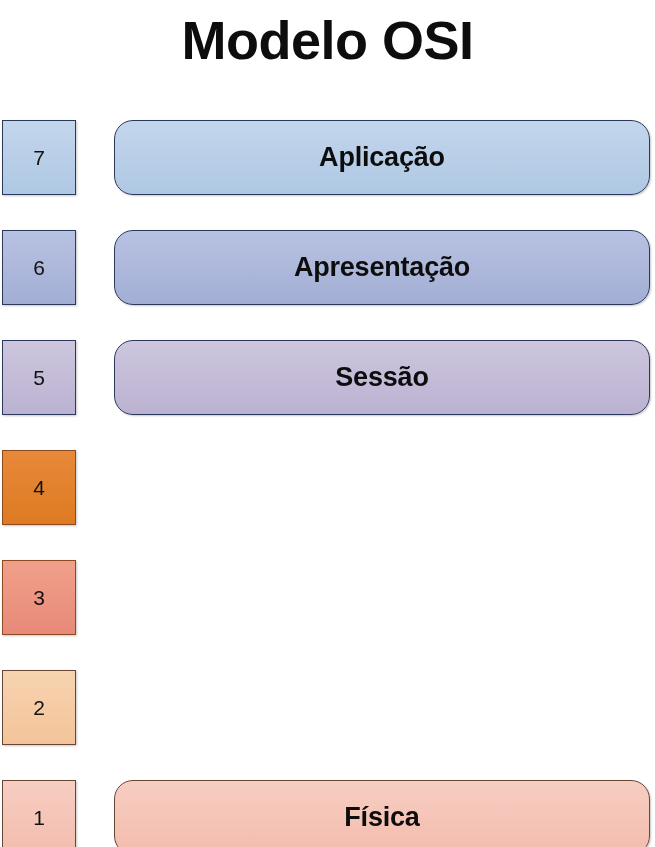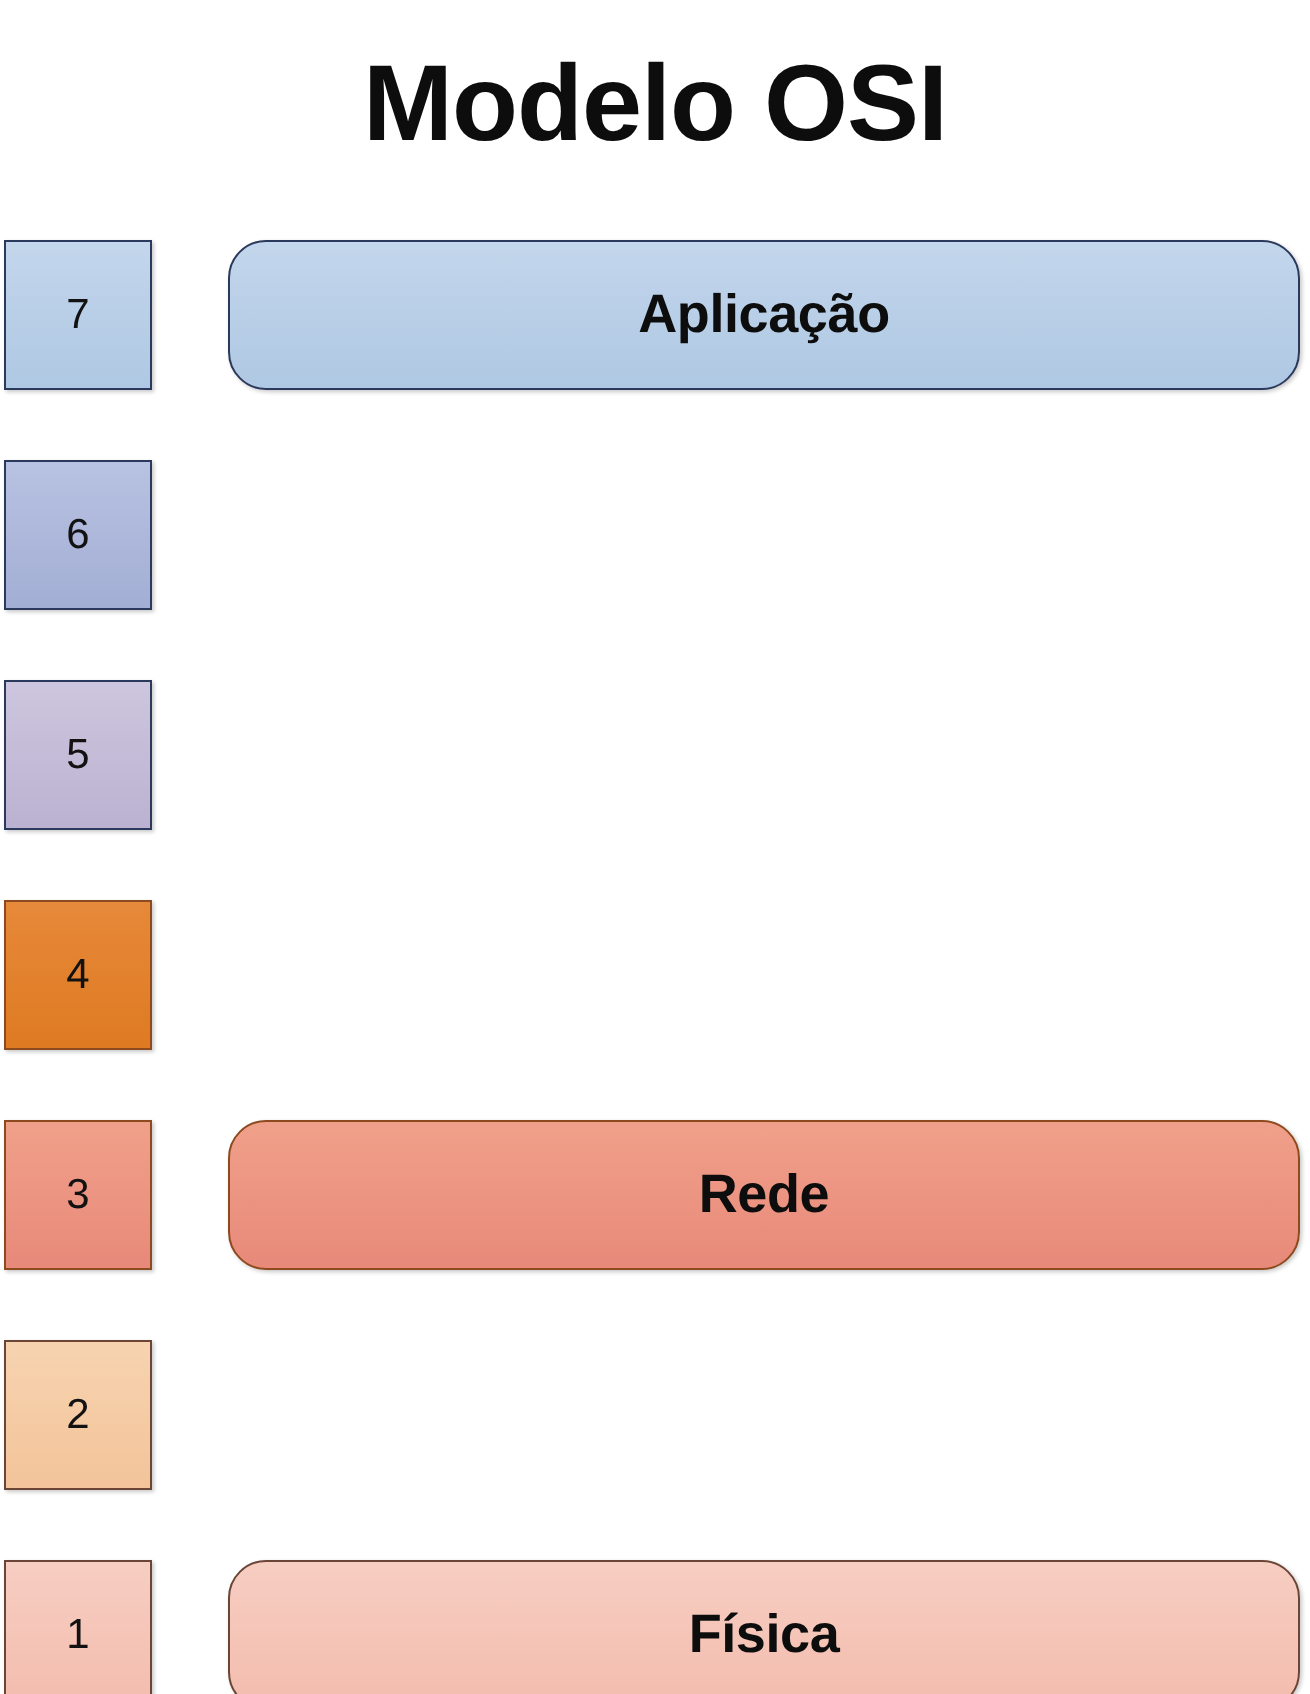"Modelo OSI" .title { top: 20px -> 8px }
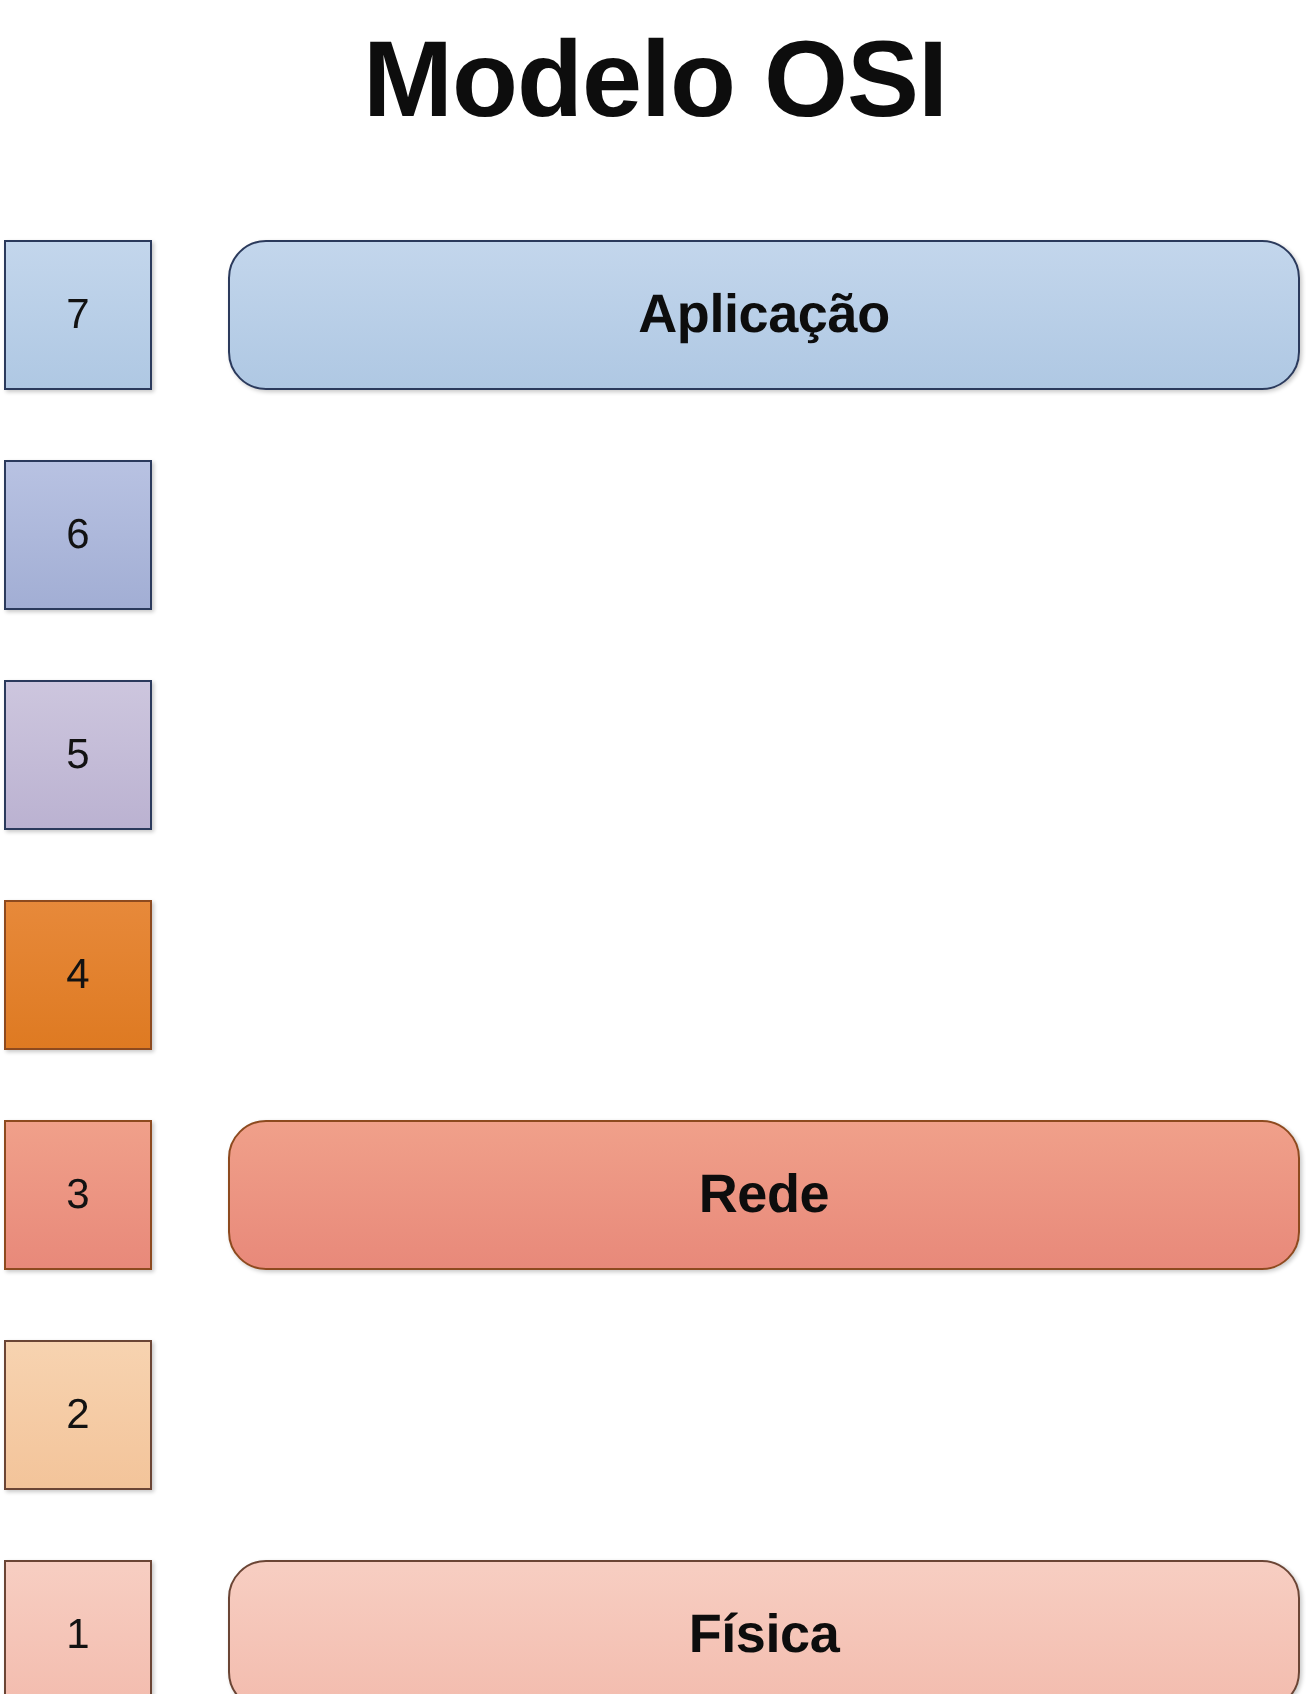"Apresentação" div.bar { html: none -> <div> <span>Apresentação</span> </div> }
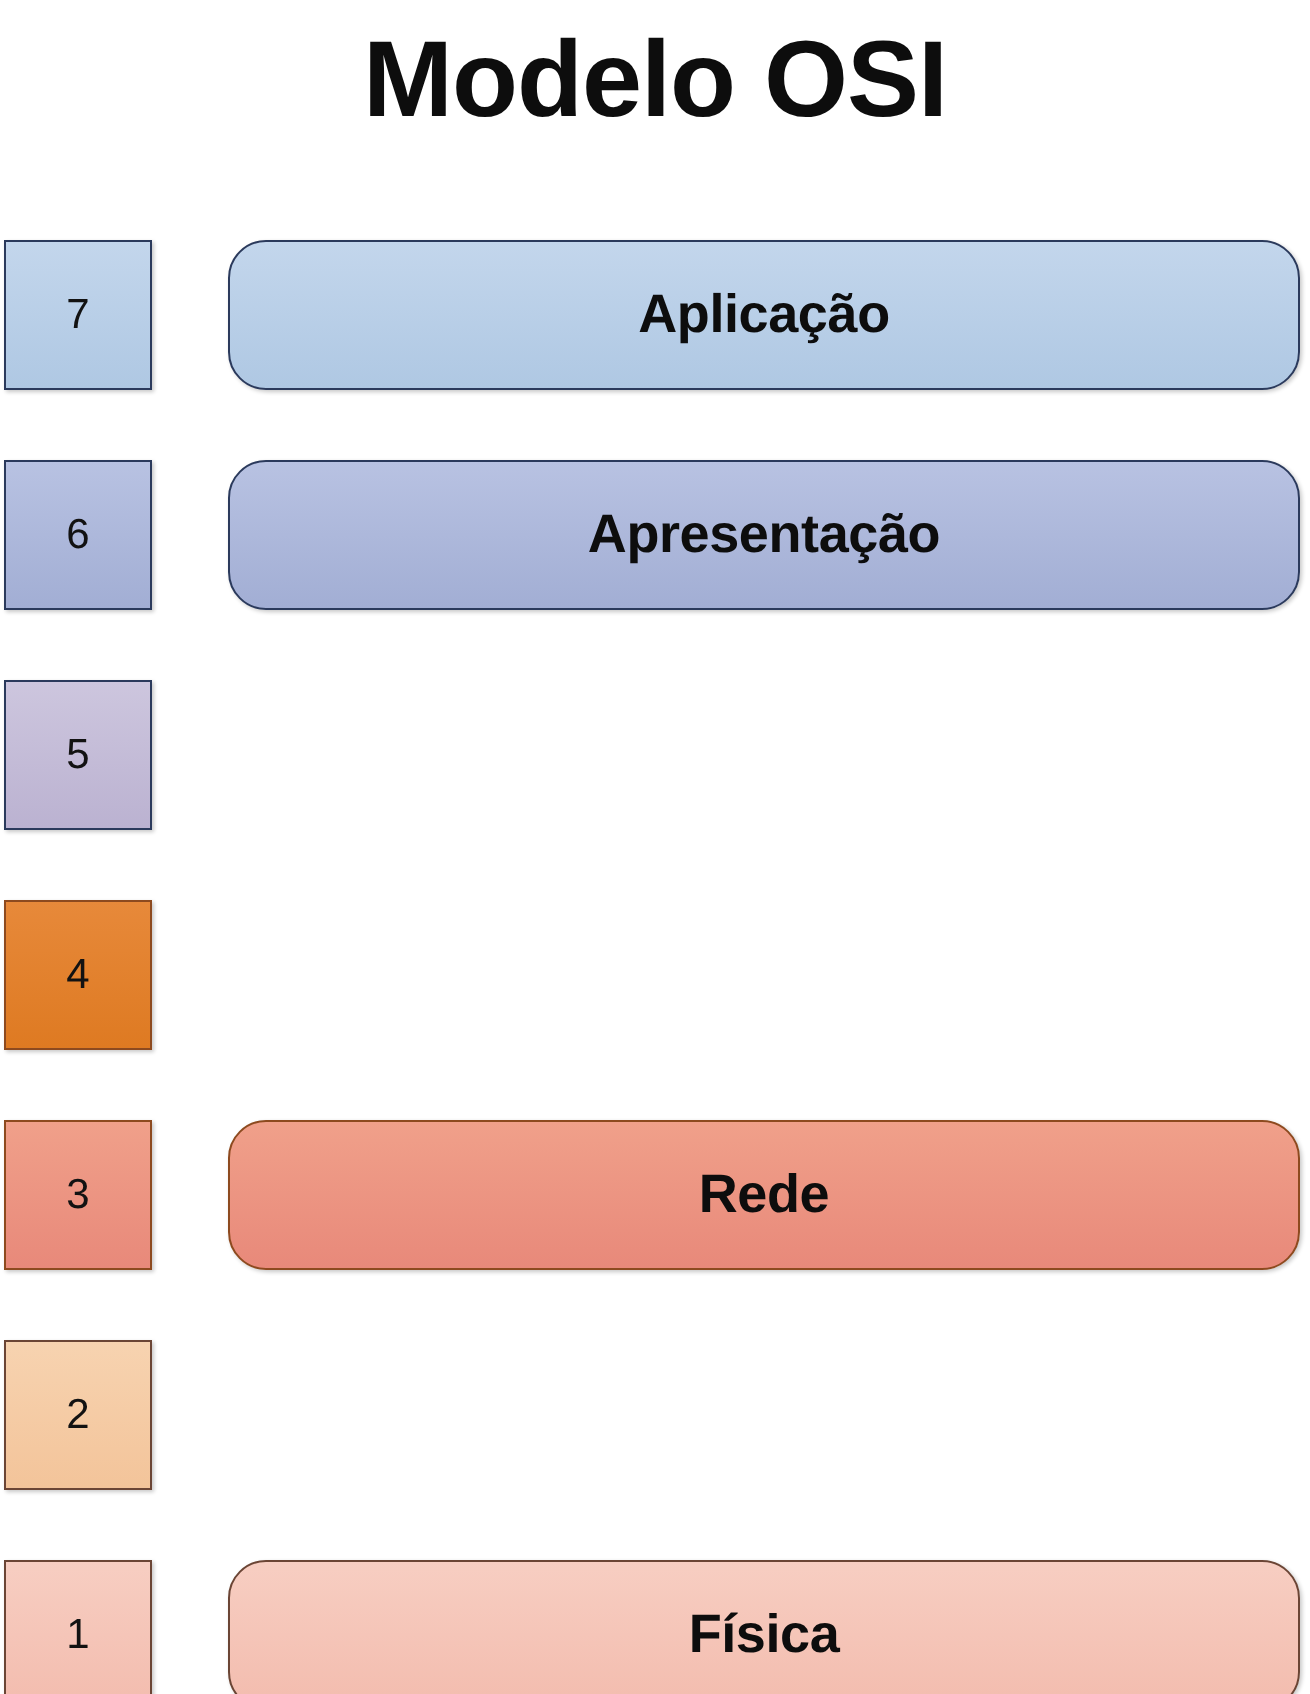"Sessão" div.bar { html: none -> <div> <span>Sessão</span> </div> }
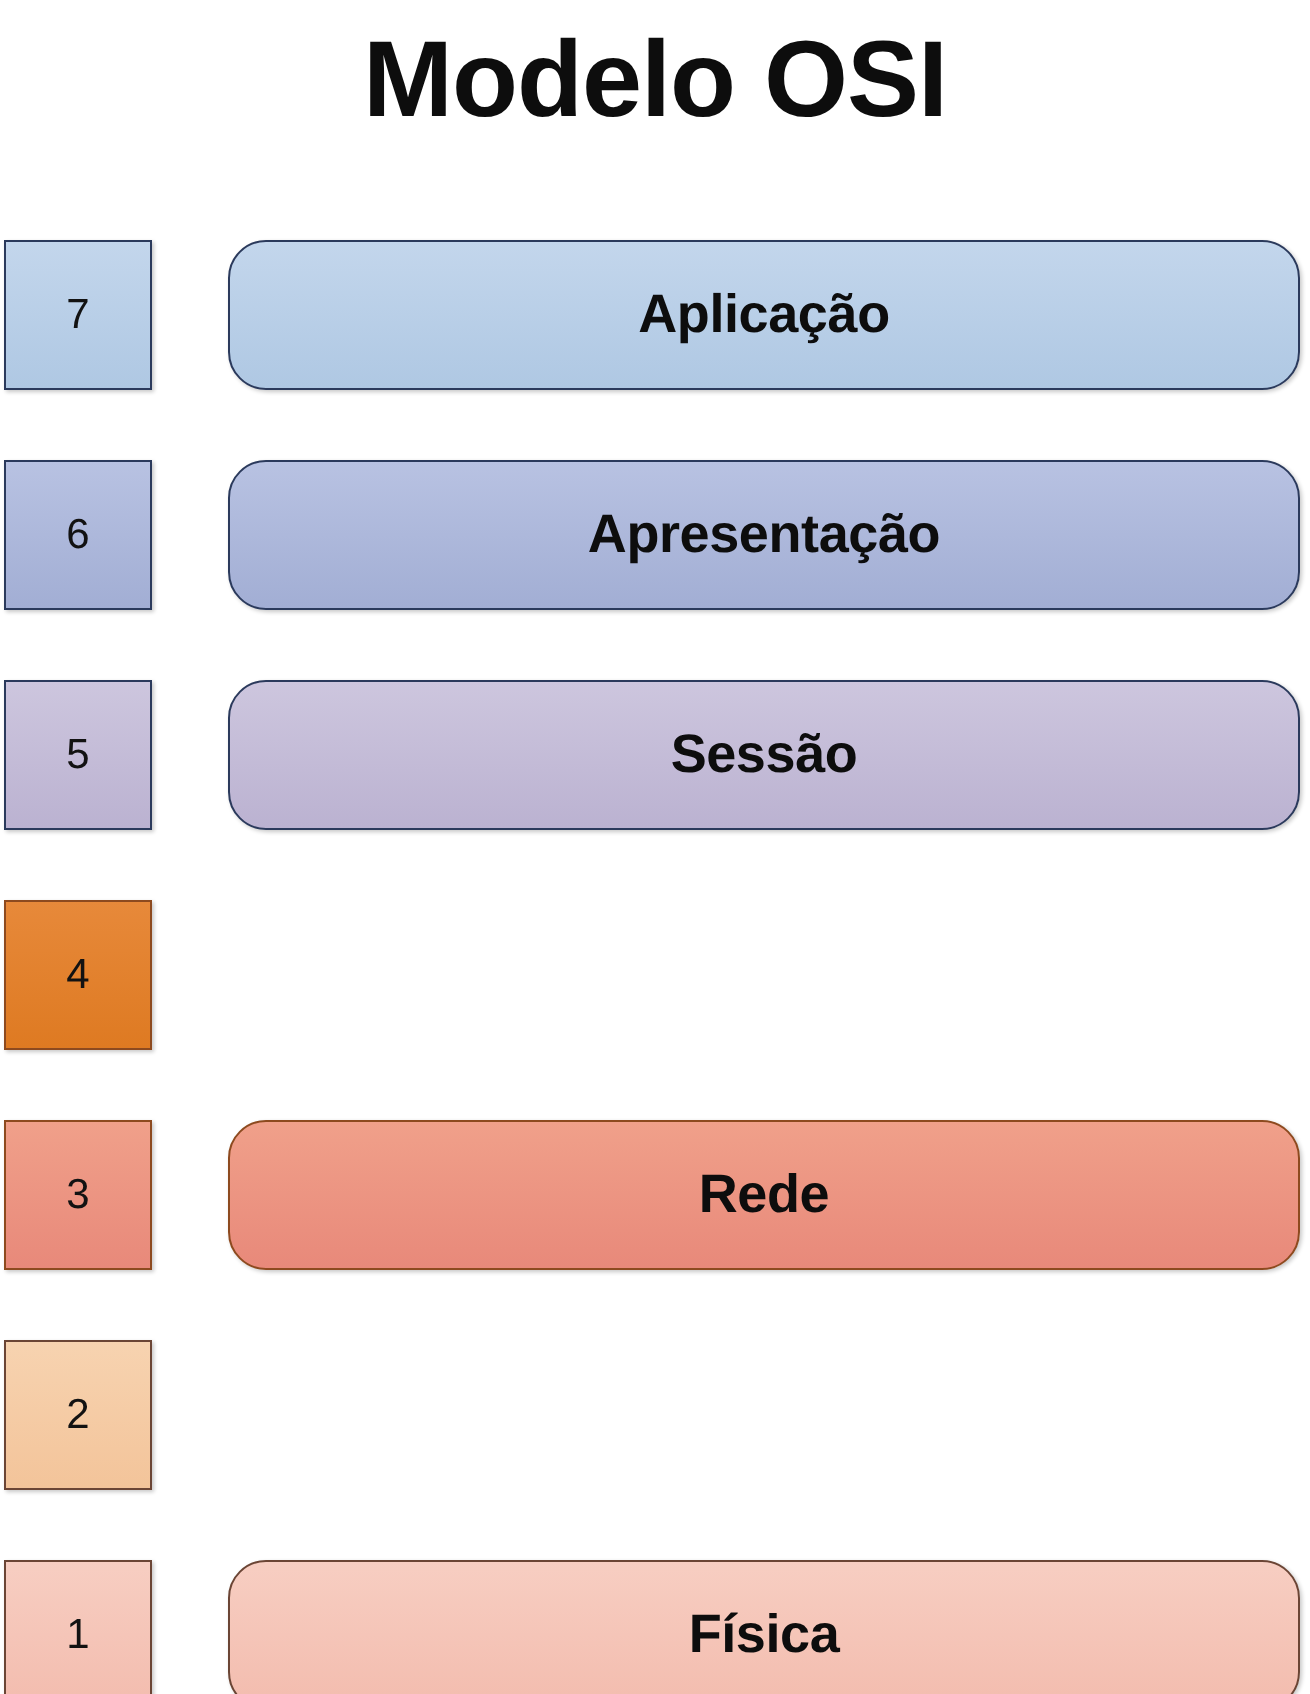"Rede" div.bar { html: <div> <span>Rede</span> </div> -> none }
